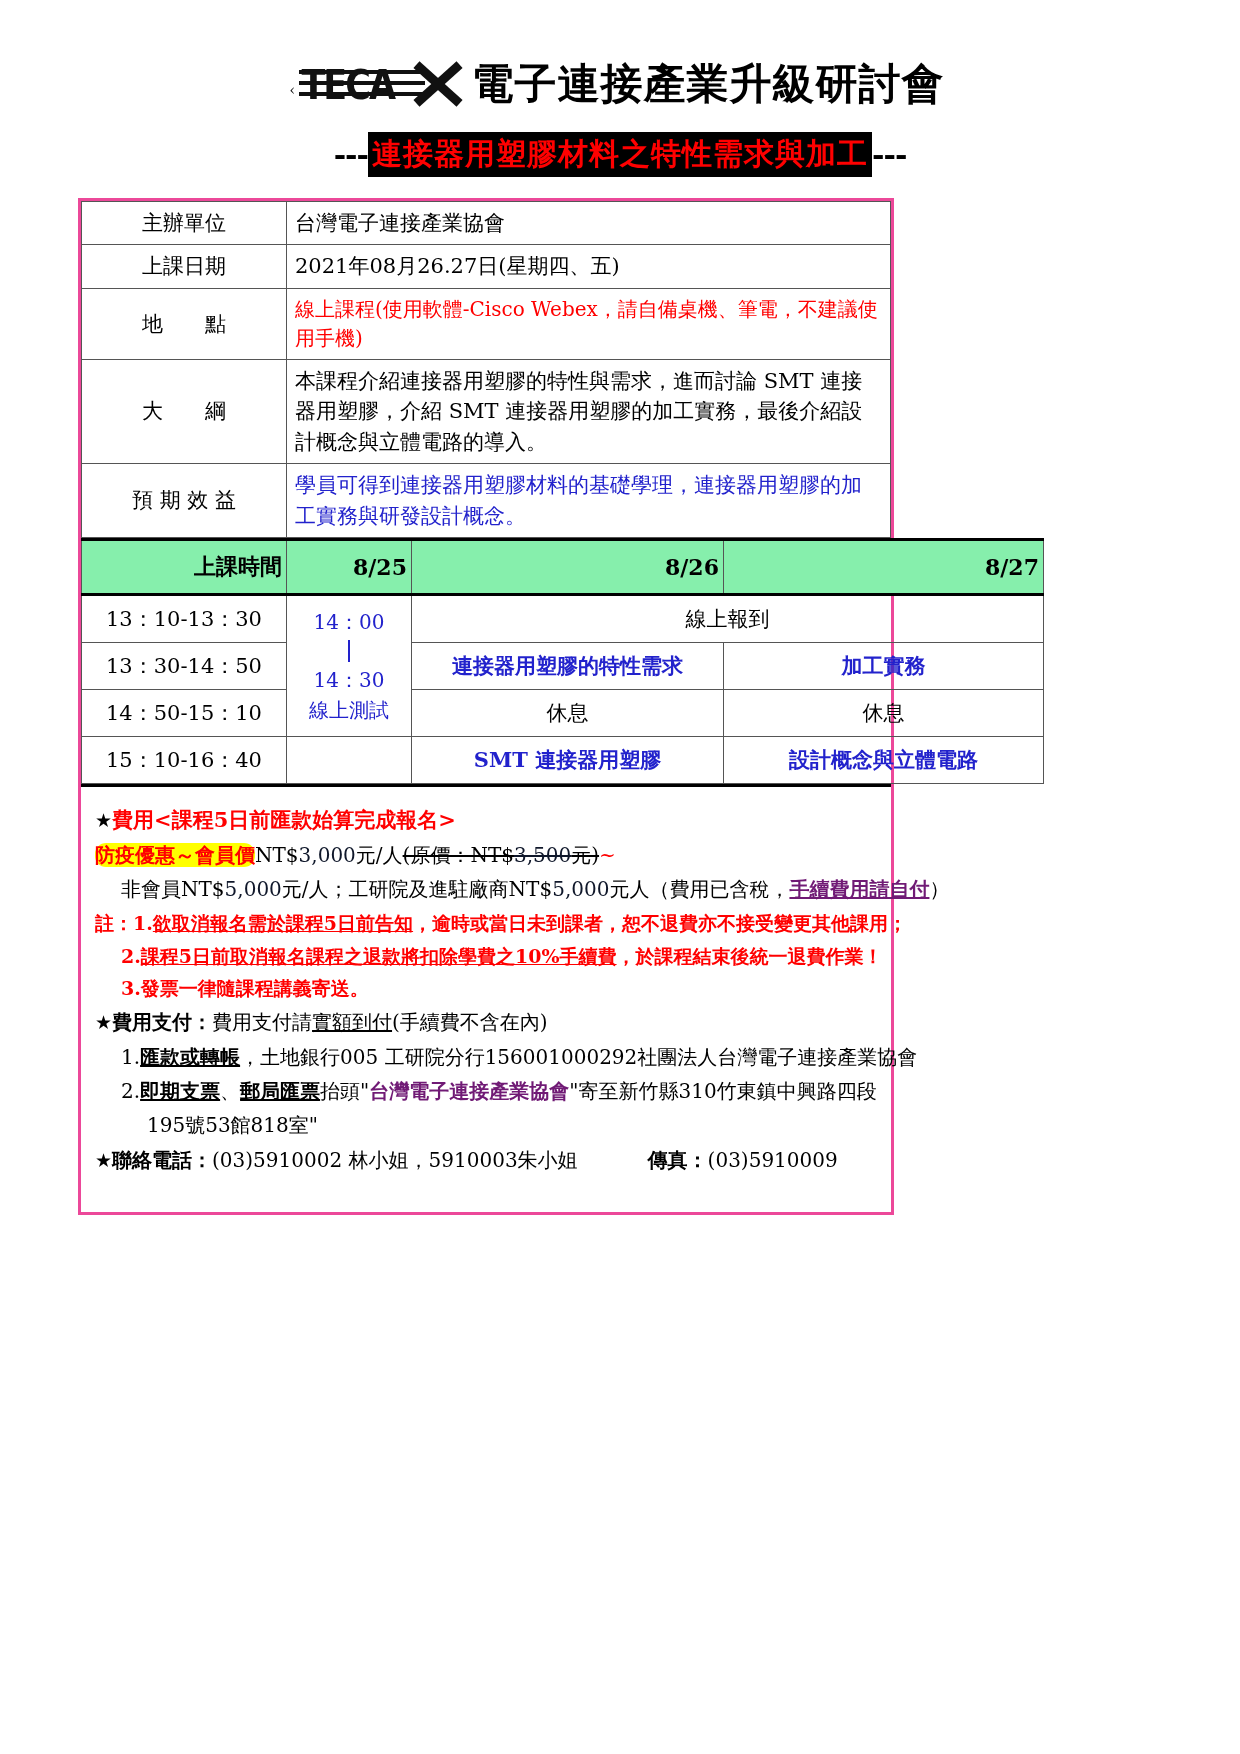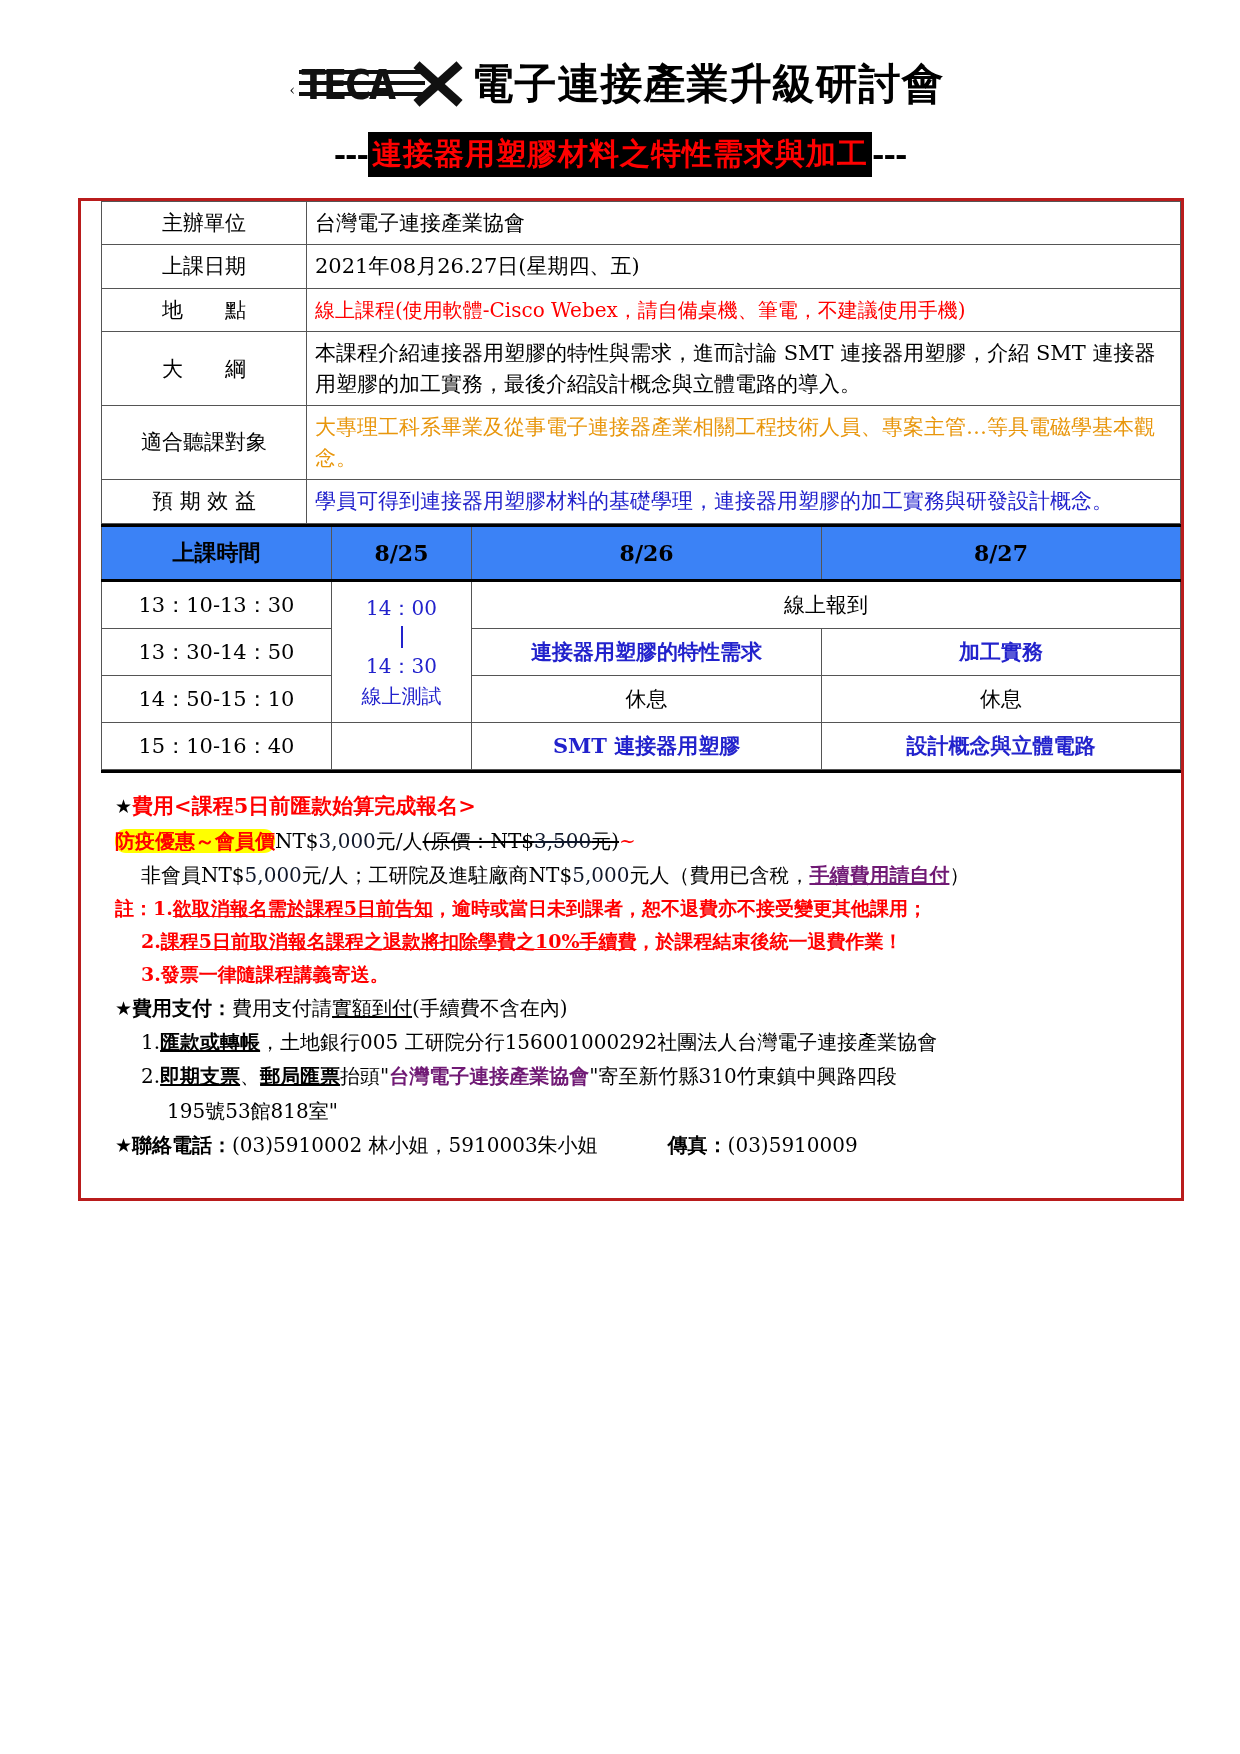"主辦單位" .frame { border: 3px solid #b91c1c -> 3px solid #ec4899; padding-left: 20px -> none; width: 1106px -> 816px }
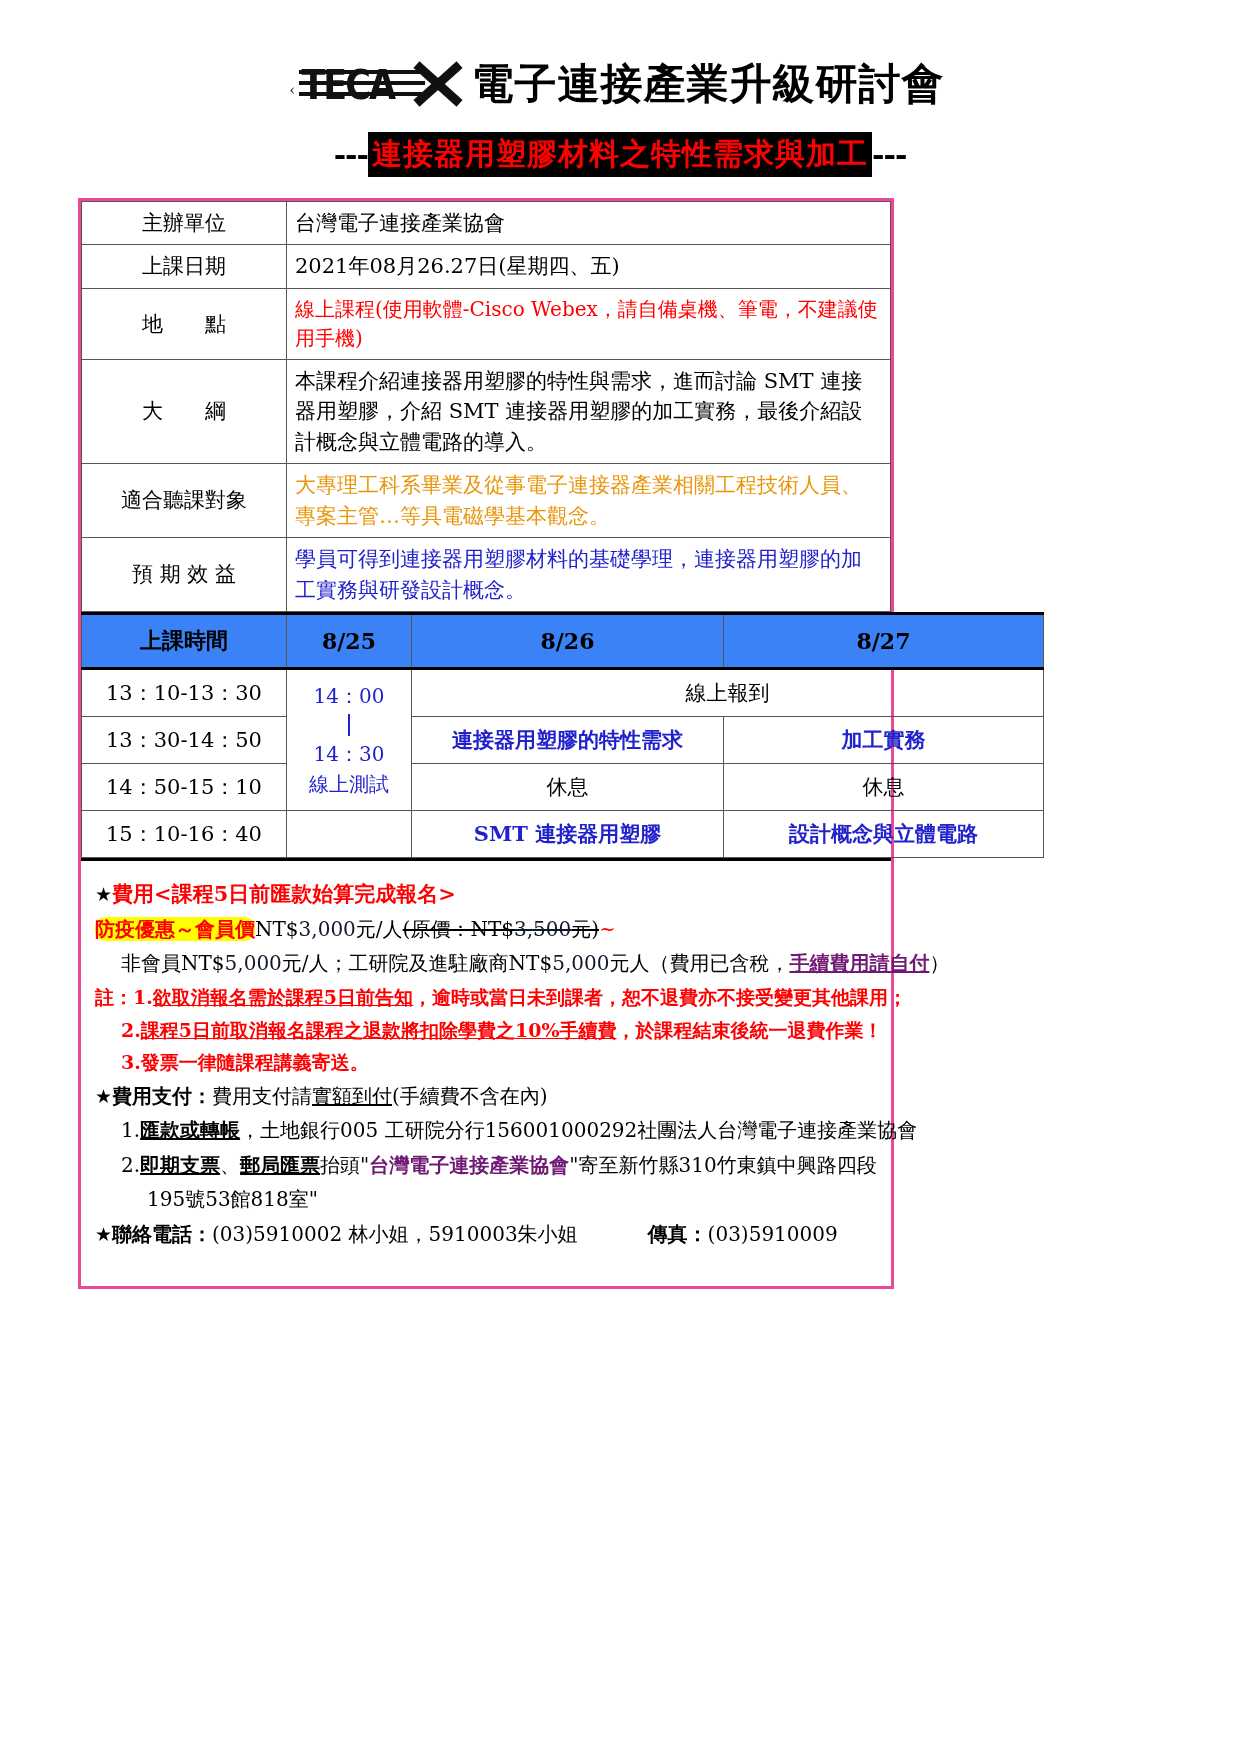"適合聽課對象" tr { html: <tr> <td>適合聽課對象</td> <td>大專理工科系畢業及從事電子連接器產業相關工程技術人員、專案主管…等具電磁學基本觀念。</td> </tr> -> none }
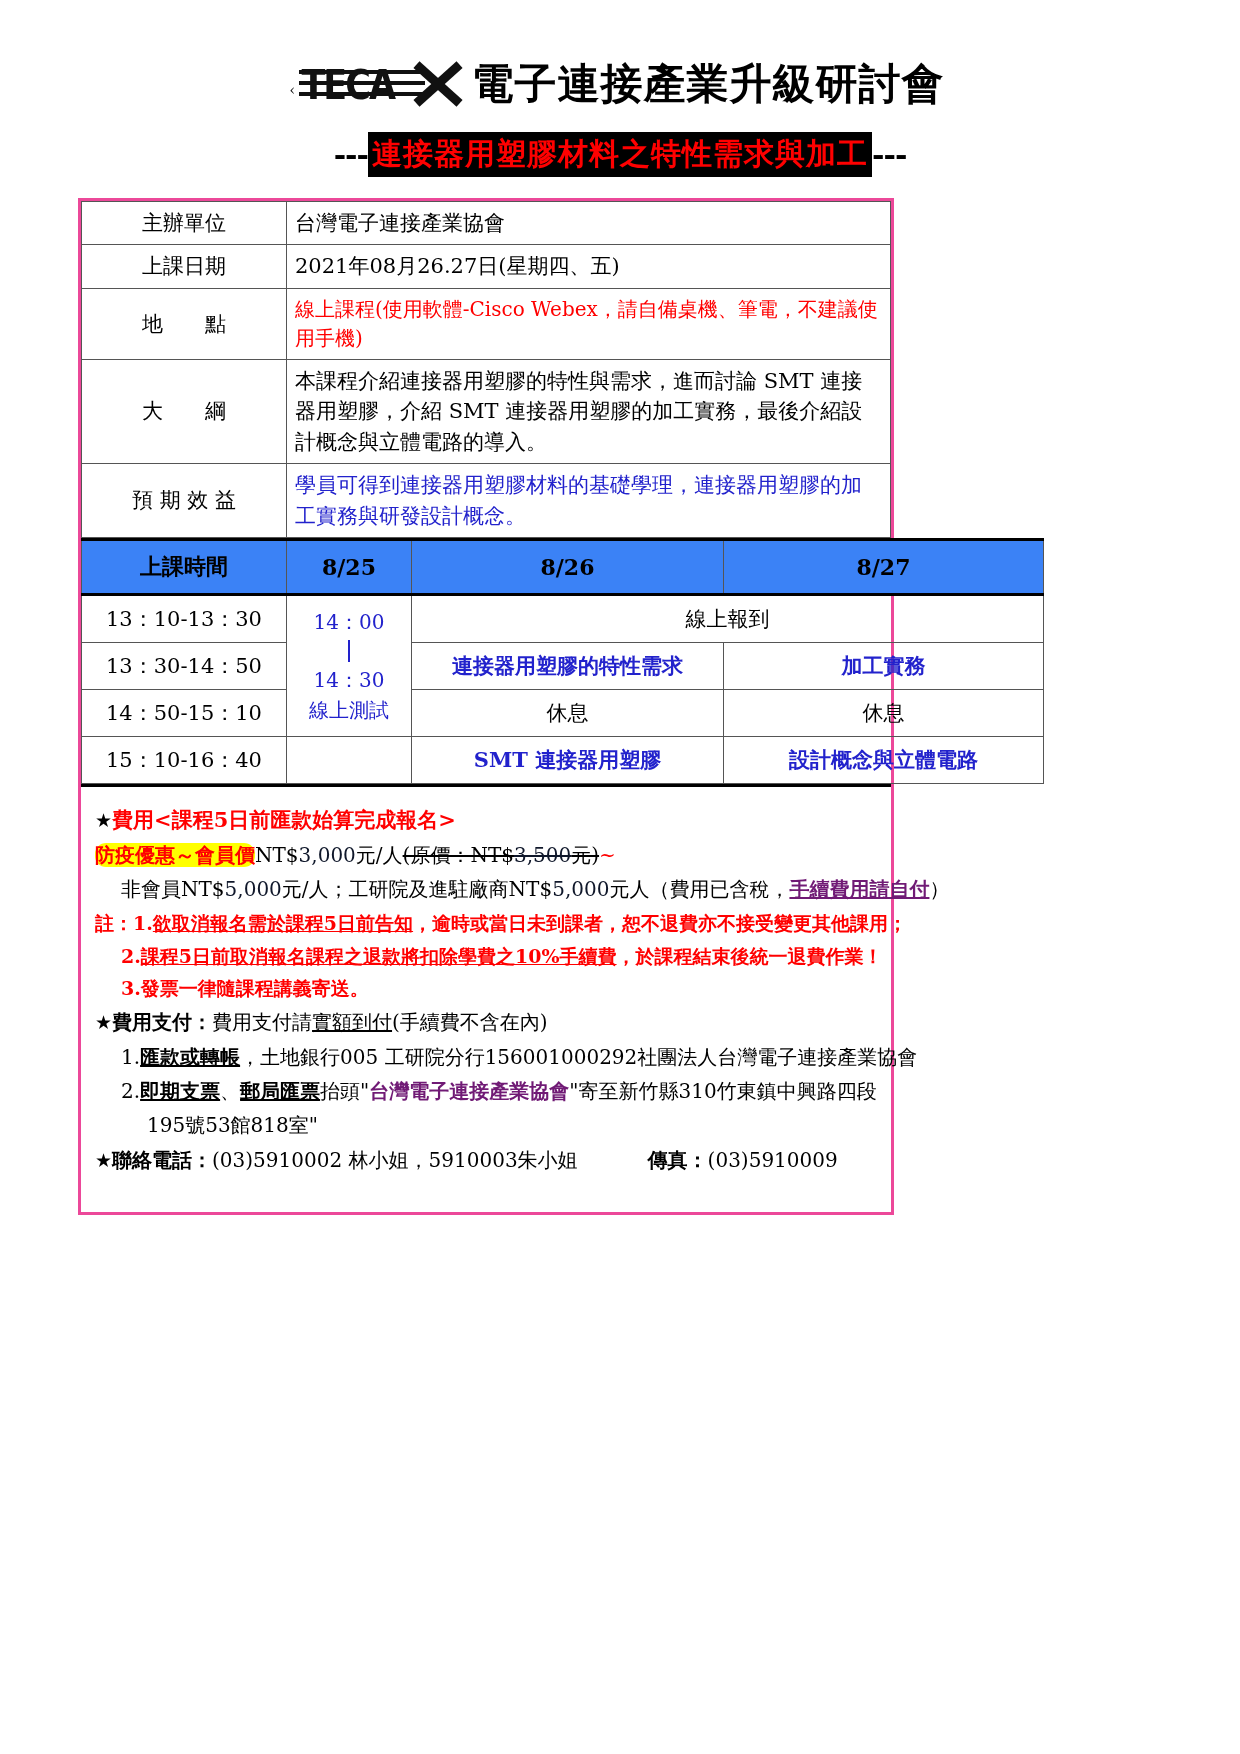"上課時間" tr.sched-head td { background: #3b82f6 -> #86efac; text-align: none -> right }
